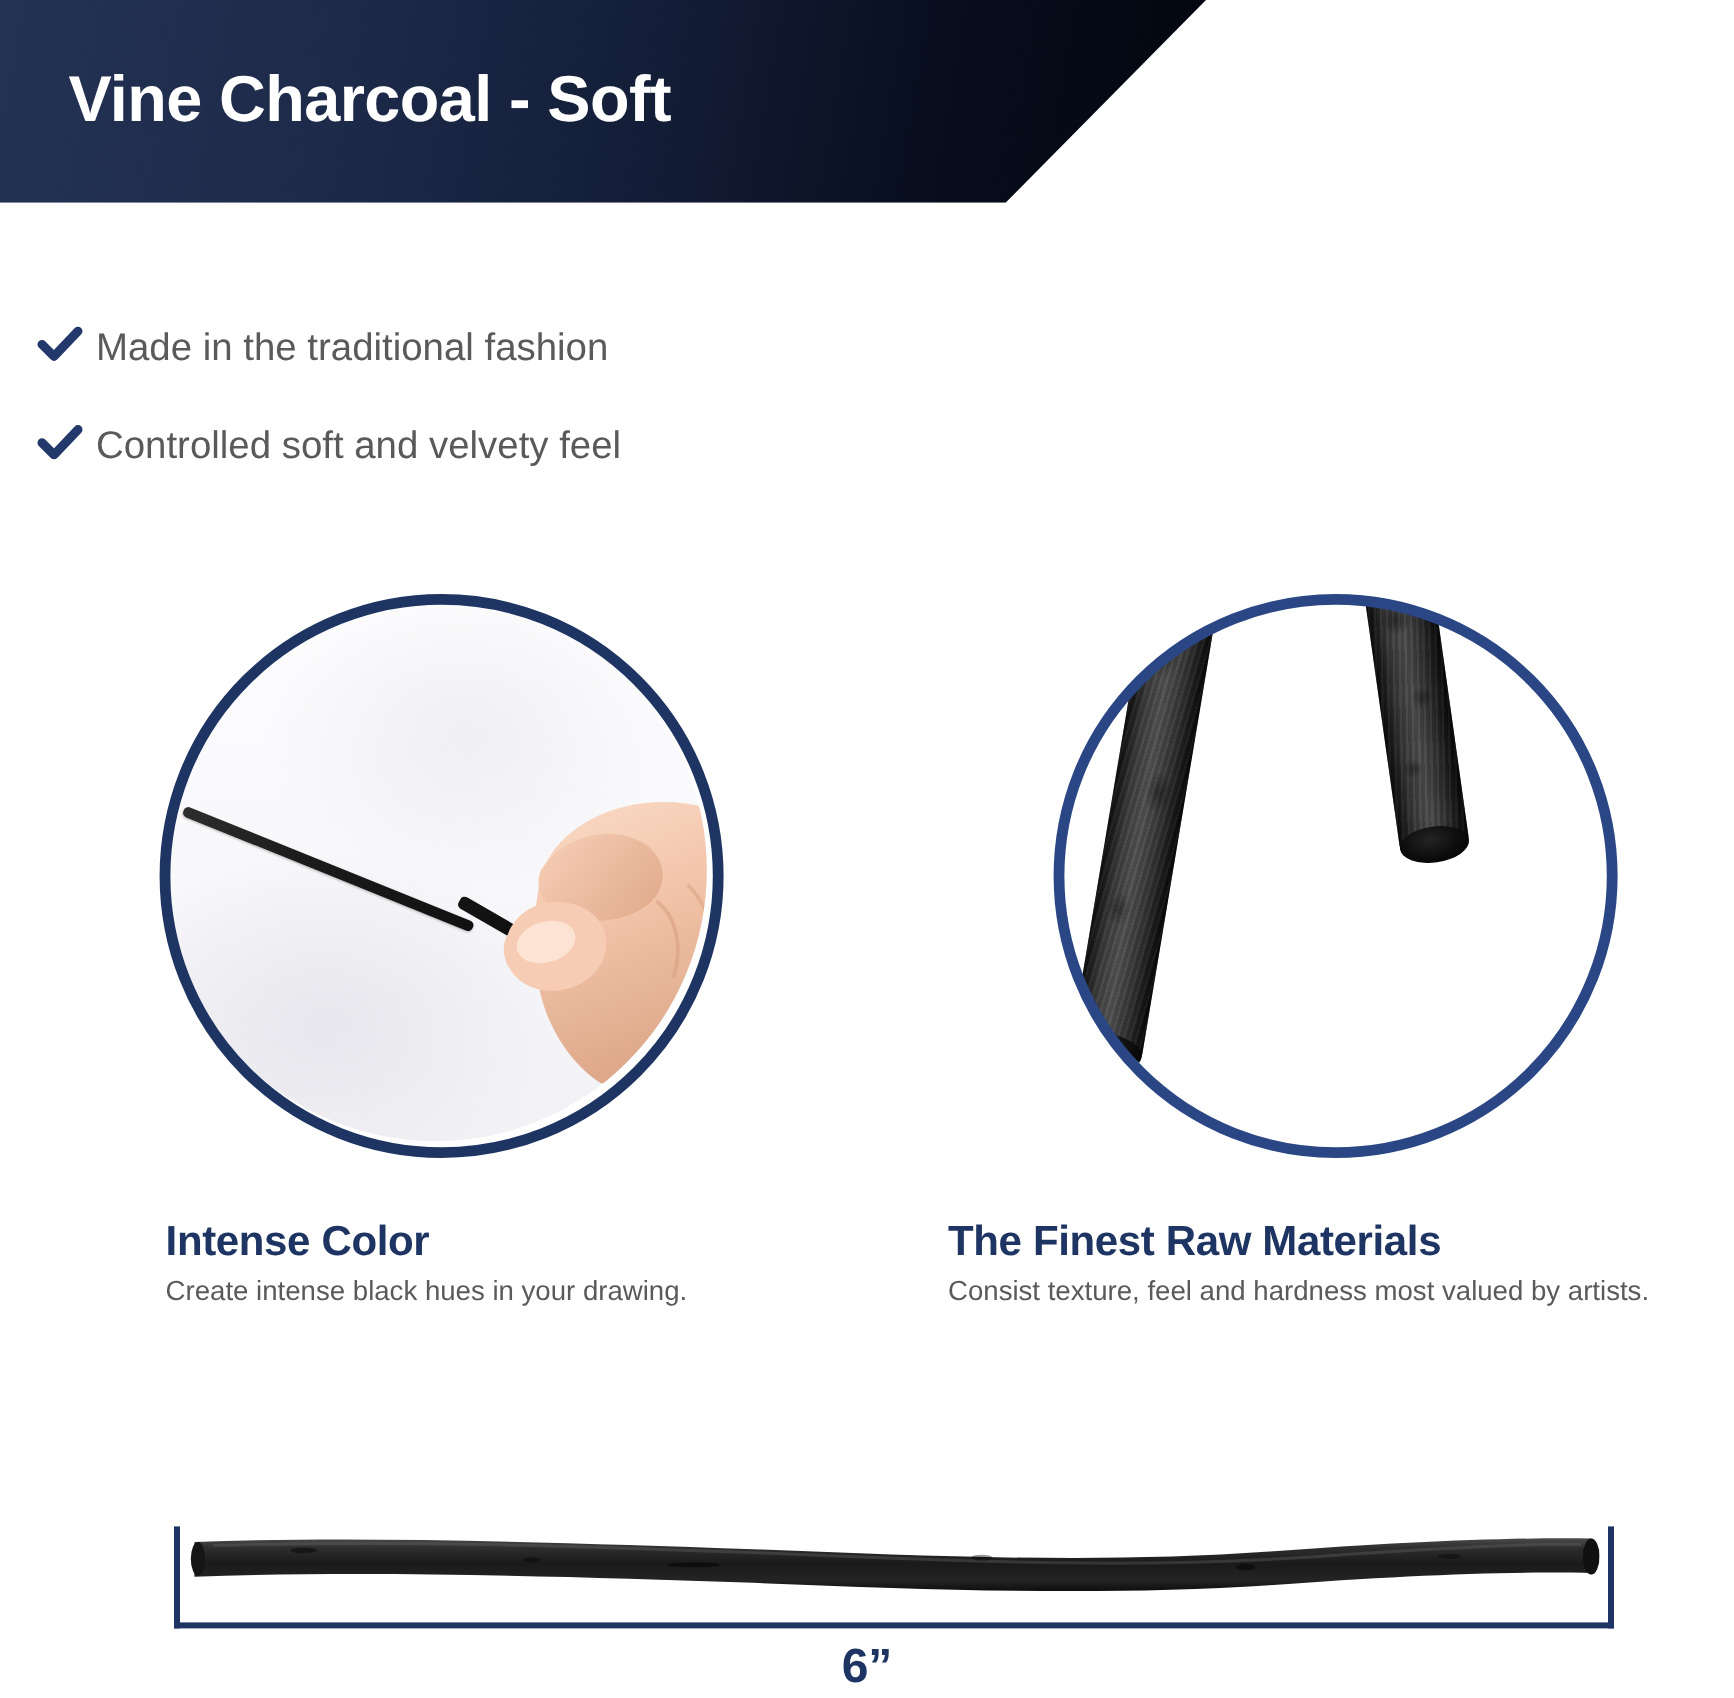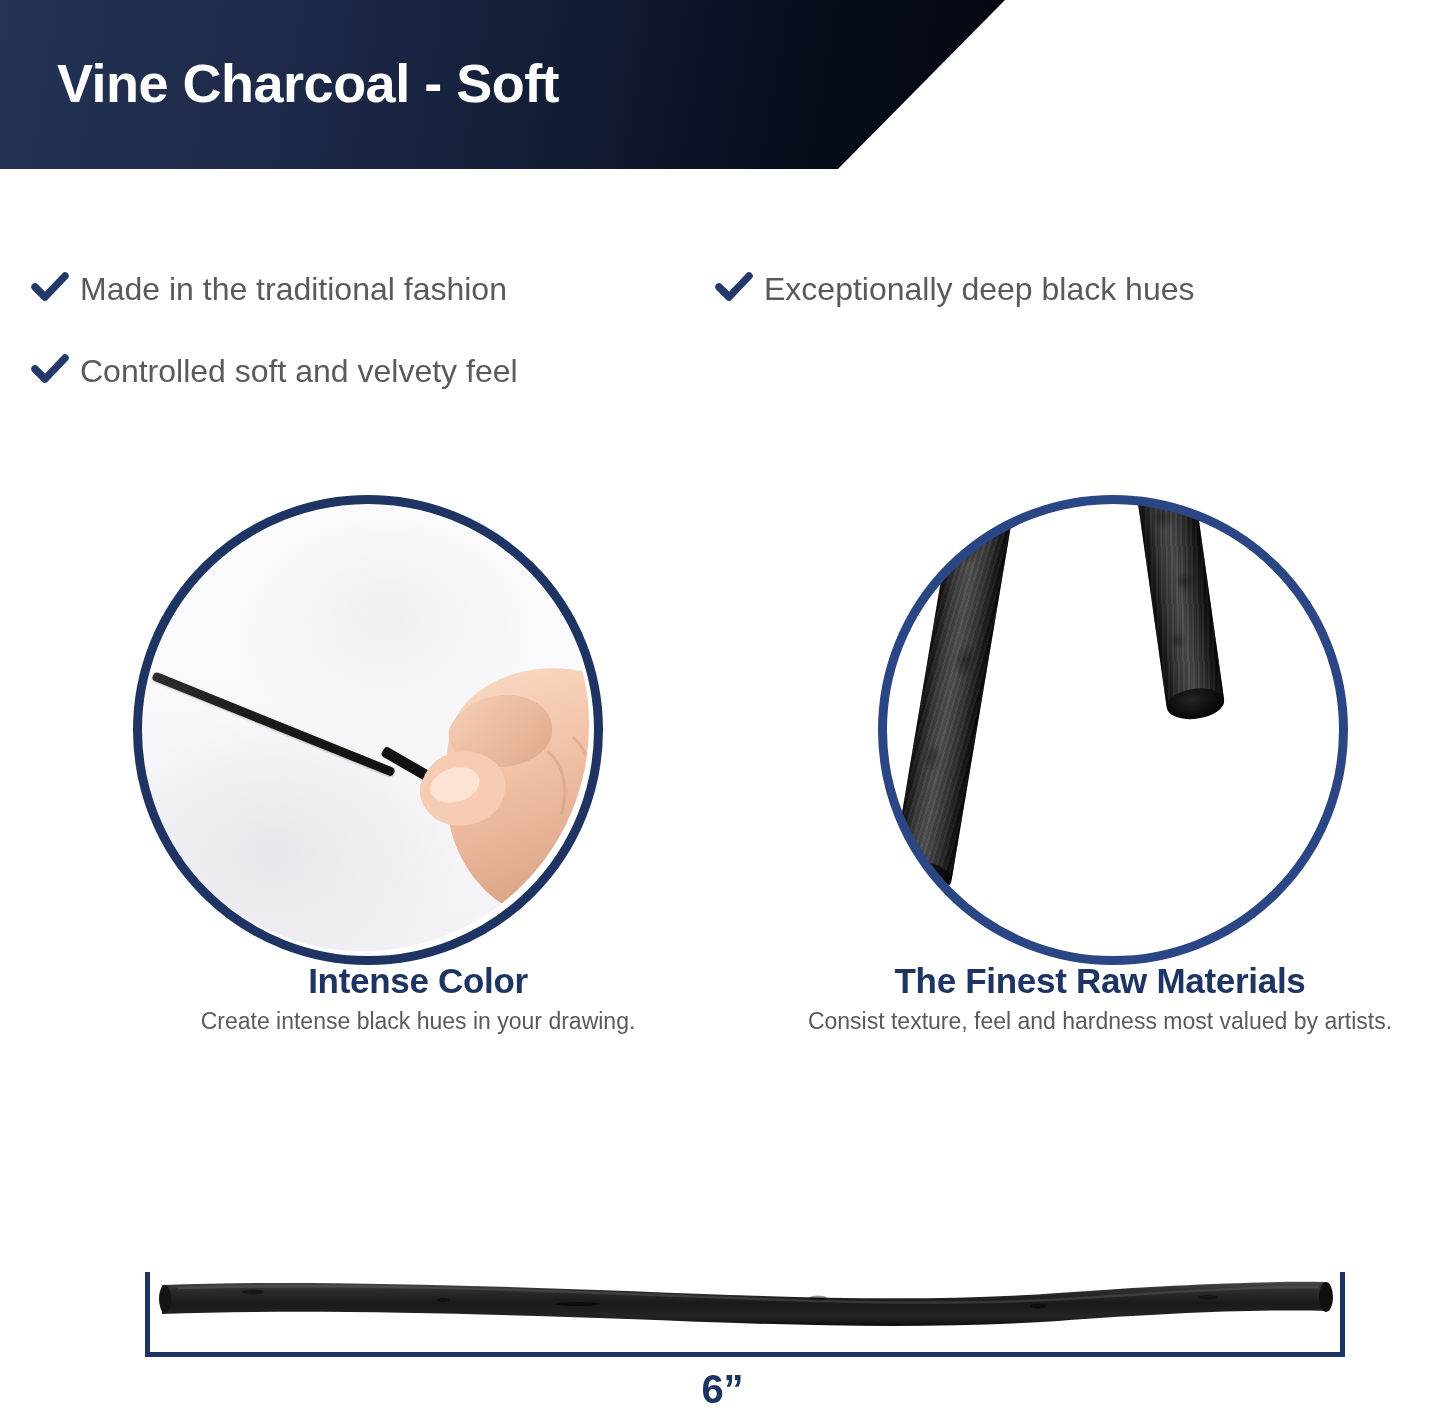"Exceptionally deep black hues" div.bullet-row { html: <div> <span> <svg> <path></path> </svg> </span> <span>Exceptionally deep black hues</span> </div> -> none }
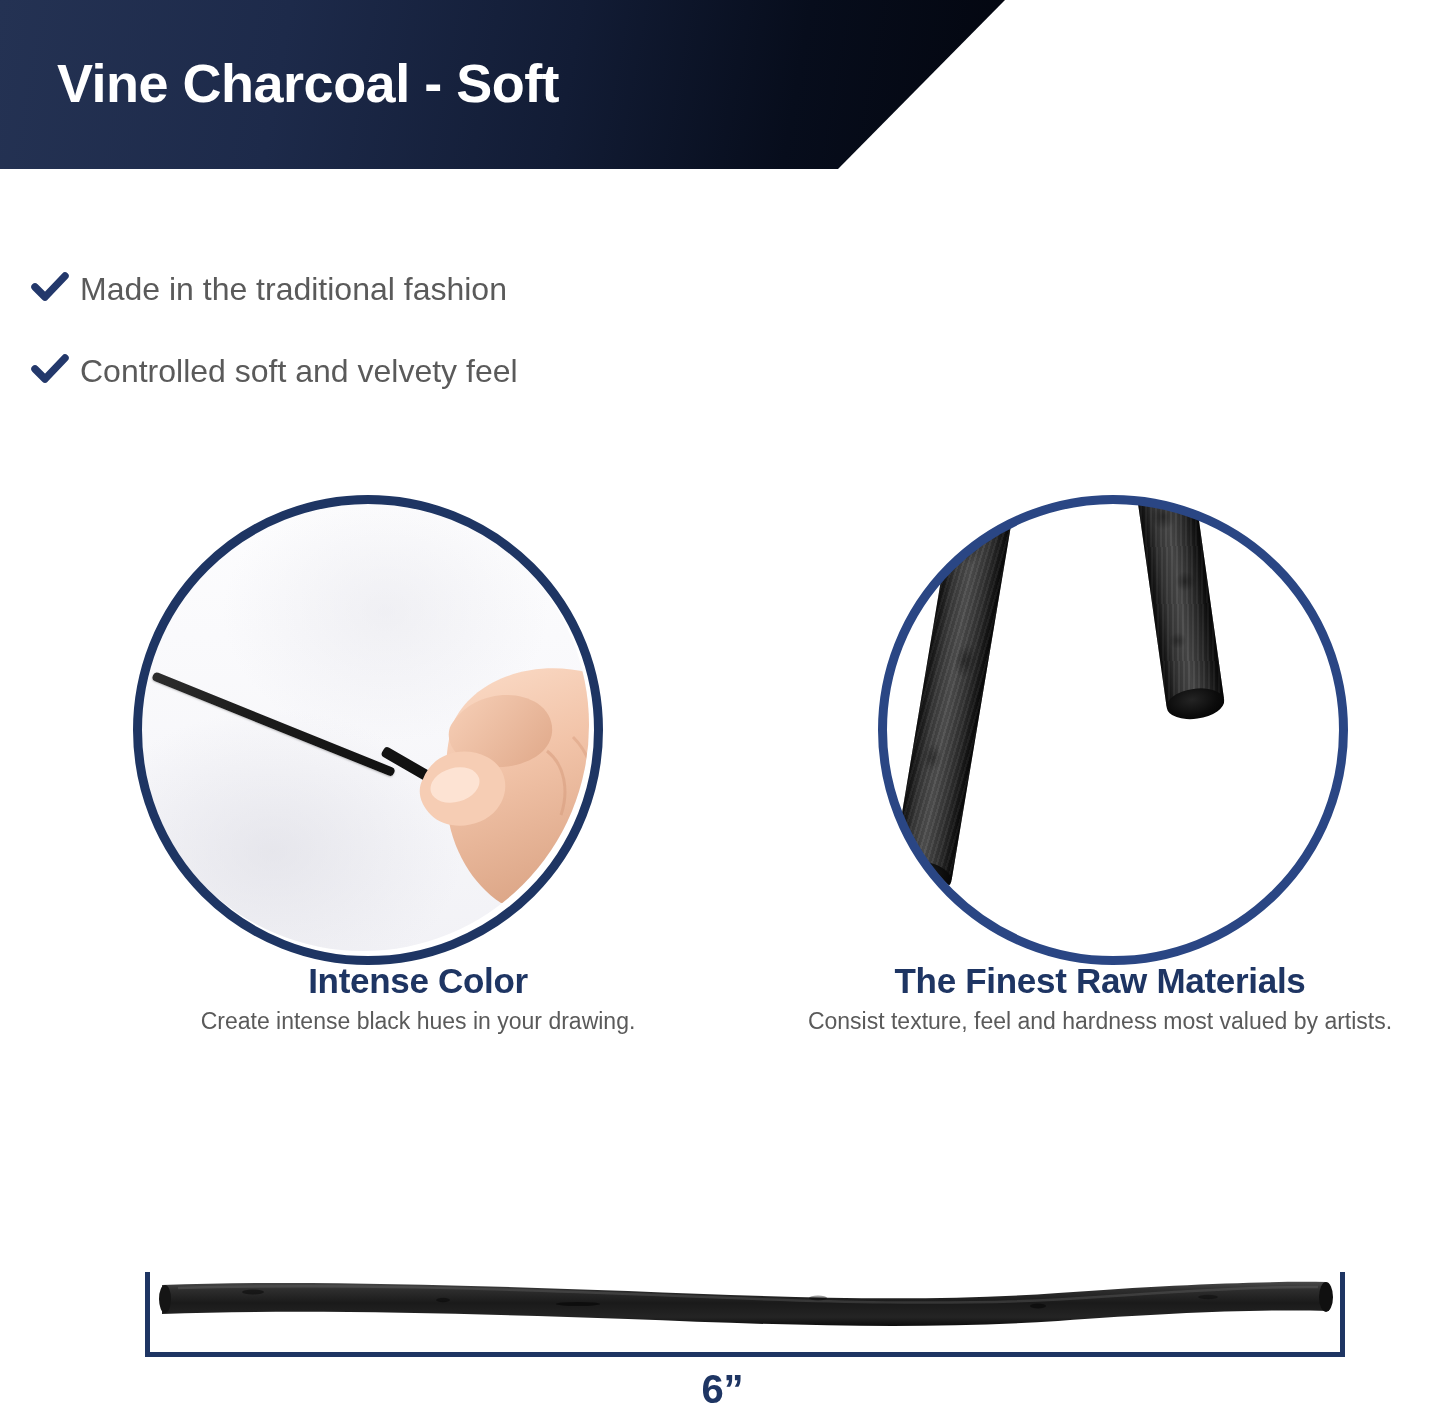"Intense Color" .caption { text-align: center -> none; top: 961px -> 1015px }
